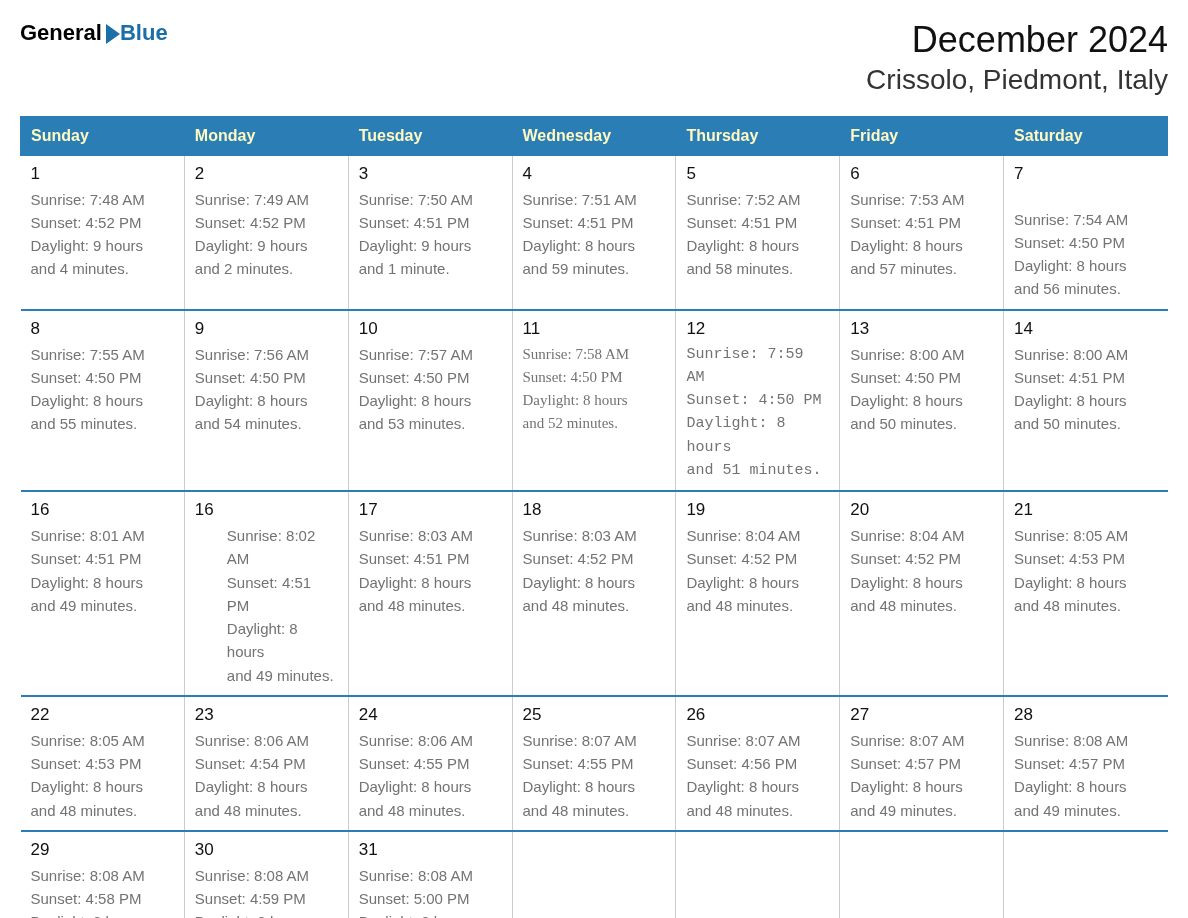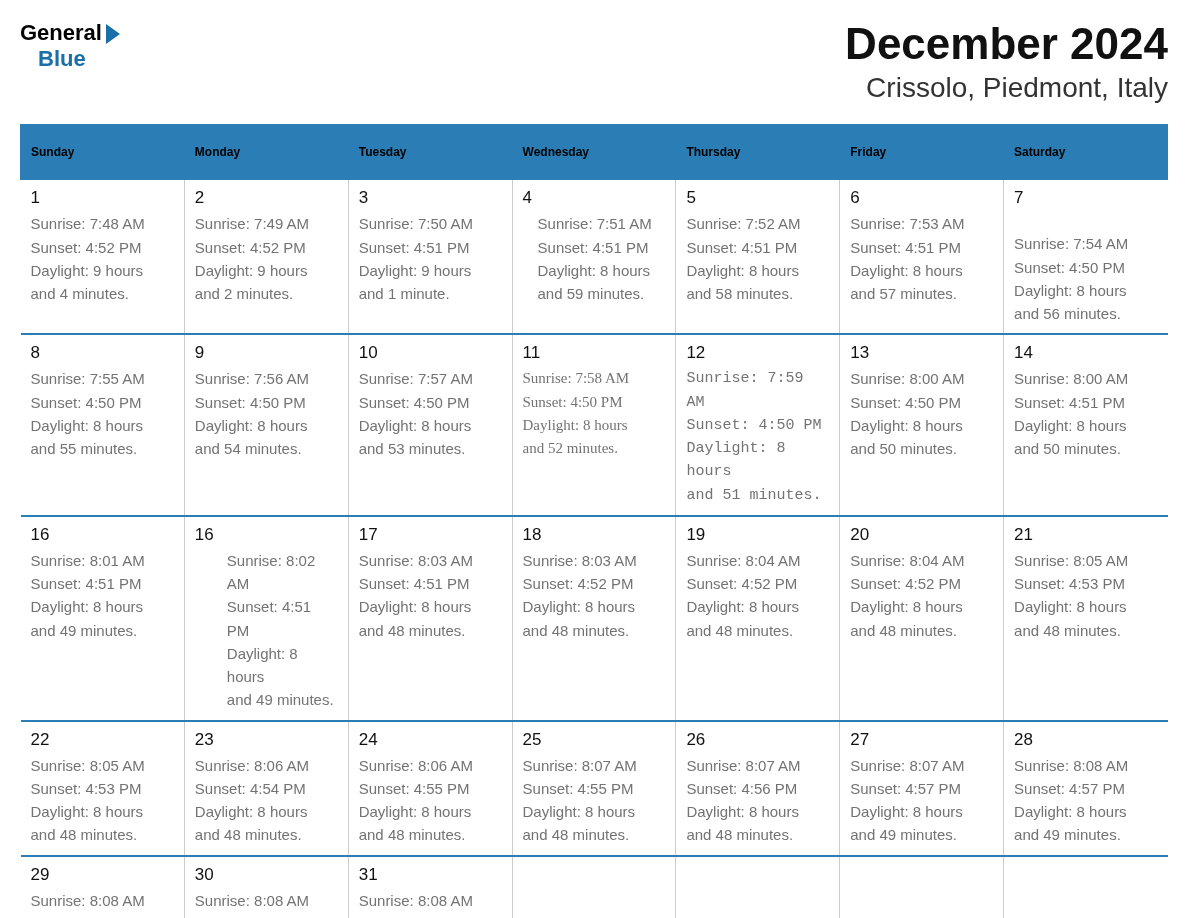"General" .logo { flex-direction: column -> row }
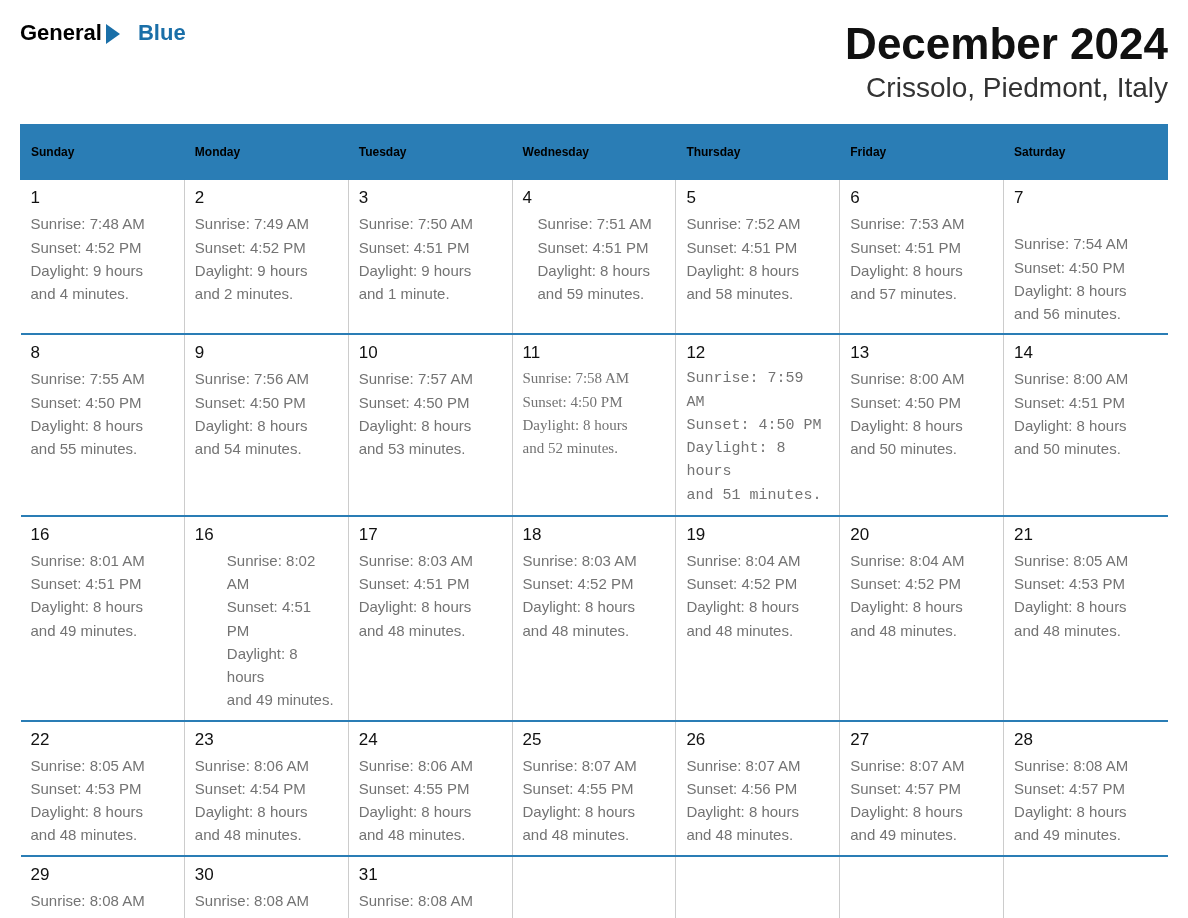"Blue" .logo-blue { margin-left: 18px -> 0 }
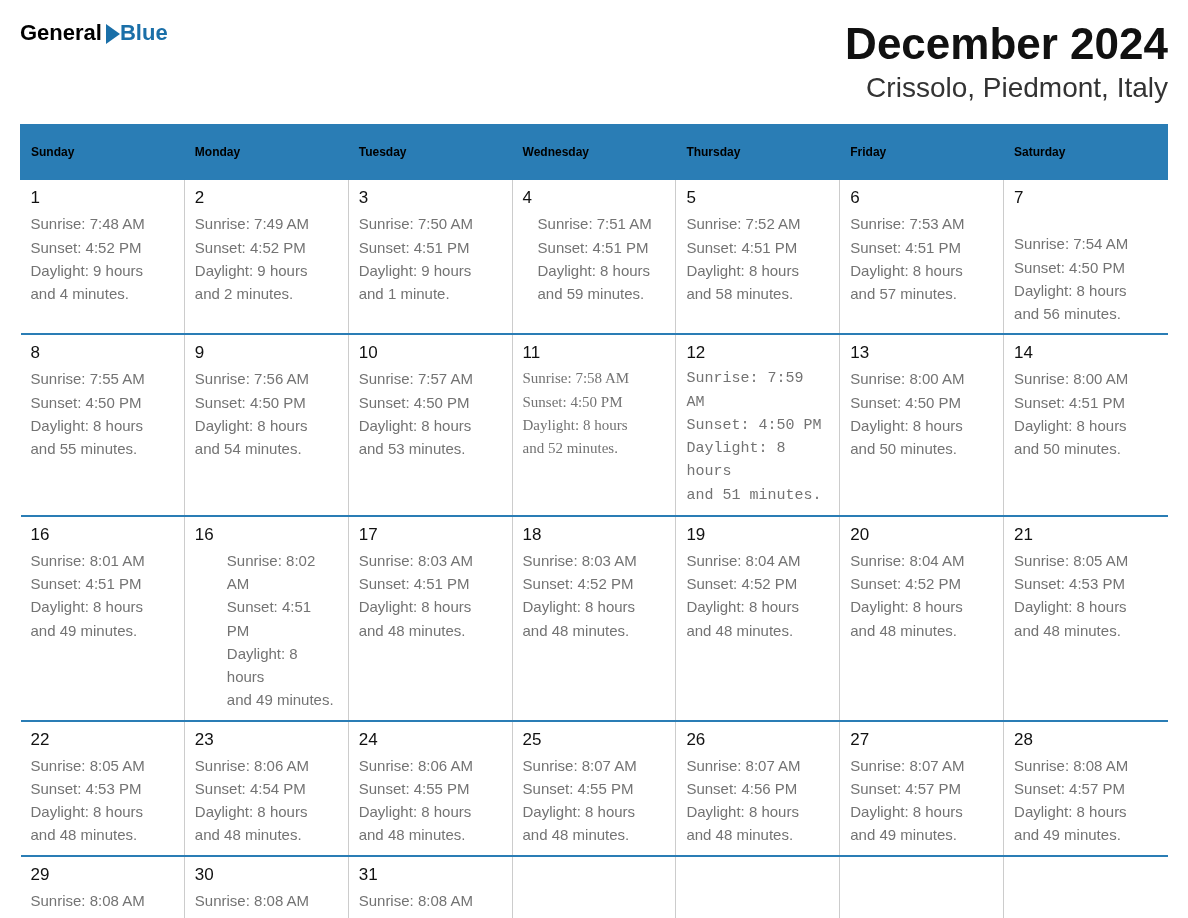"December 2024" .month-title { font-size: 44px -> 36px; font-weight: bold -> normal }
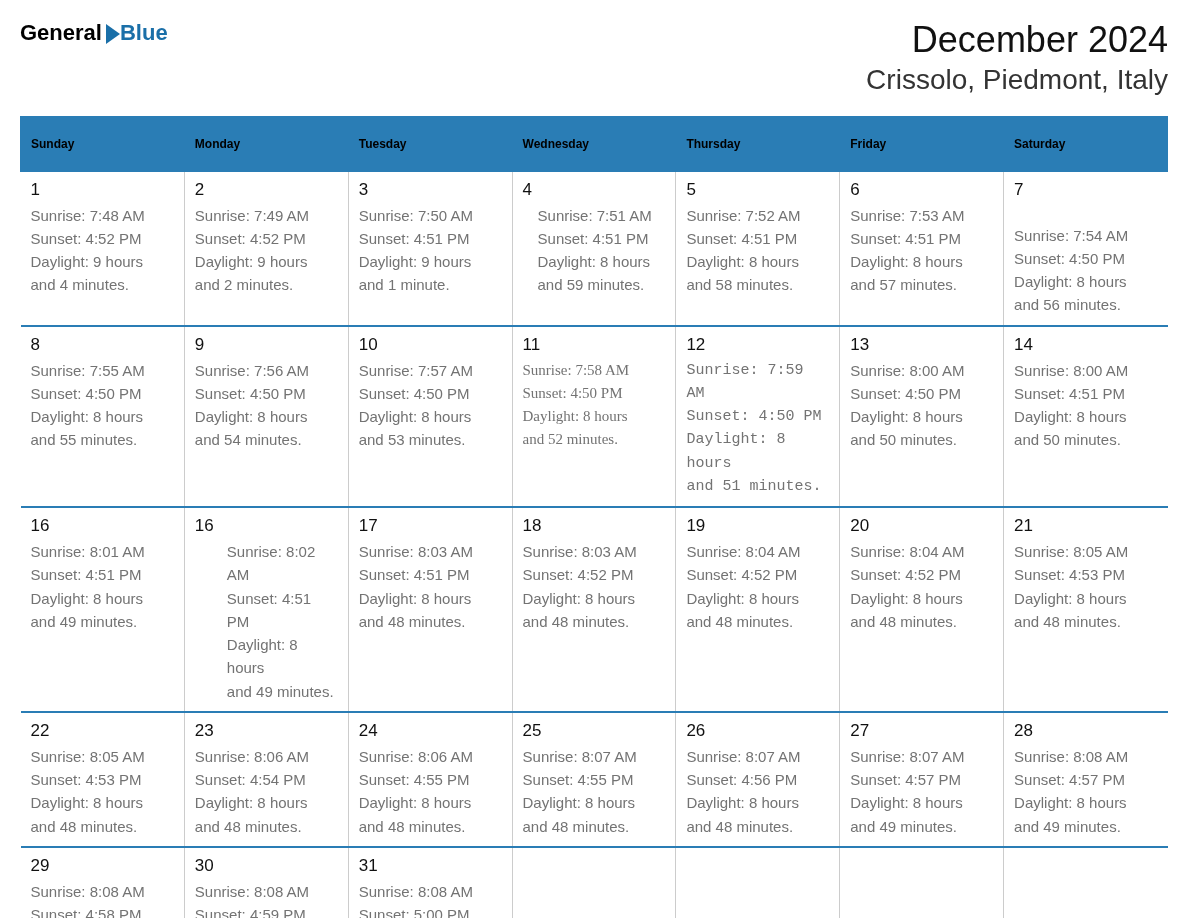"Sunday" thead tr th { color: #000000 -> #fef9c3; font-size: 12px -> 16px; padding: 20px 10px -> 10px 10px }
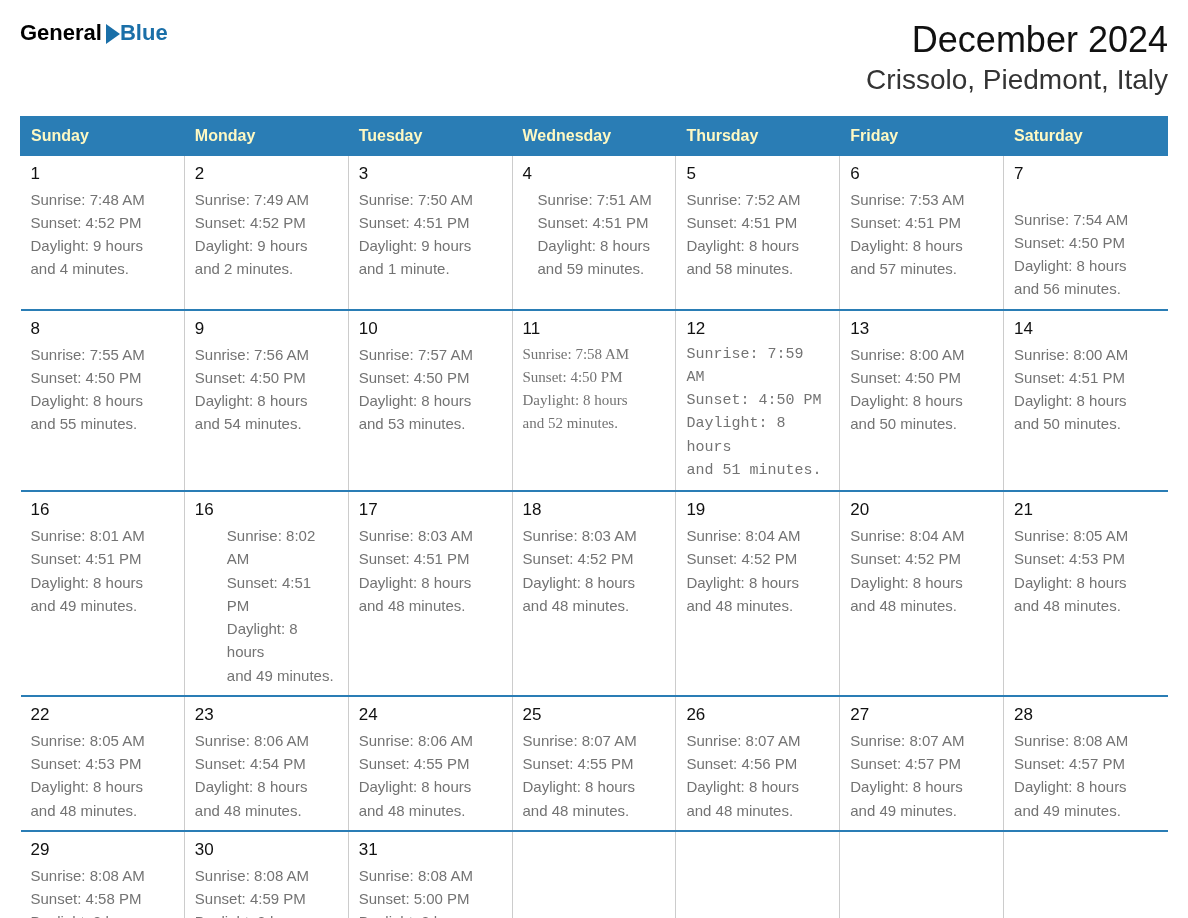"Sunrise: 7:51 AM" div.day-info { margin-left: 15px -> none }
